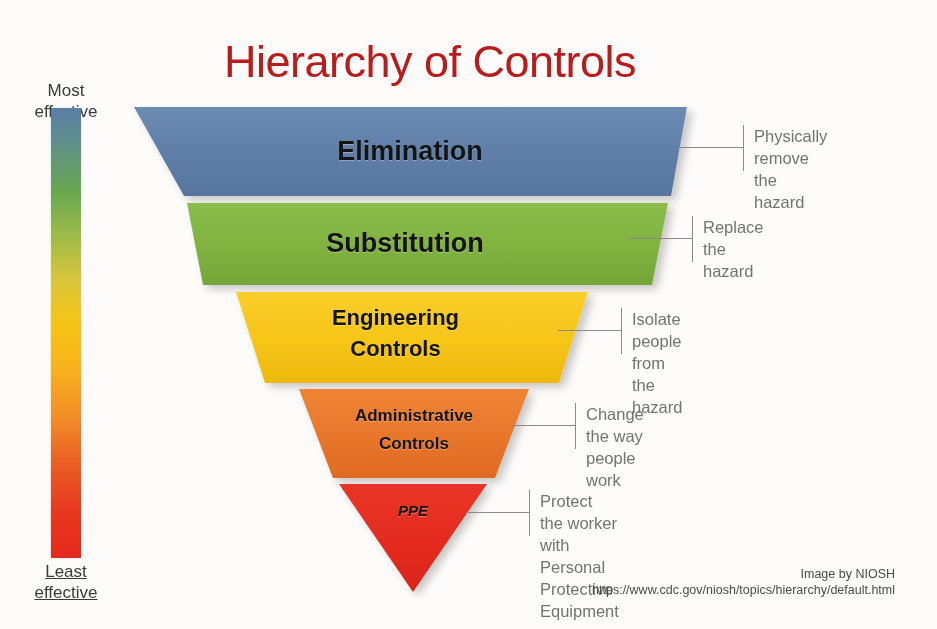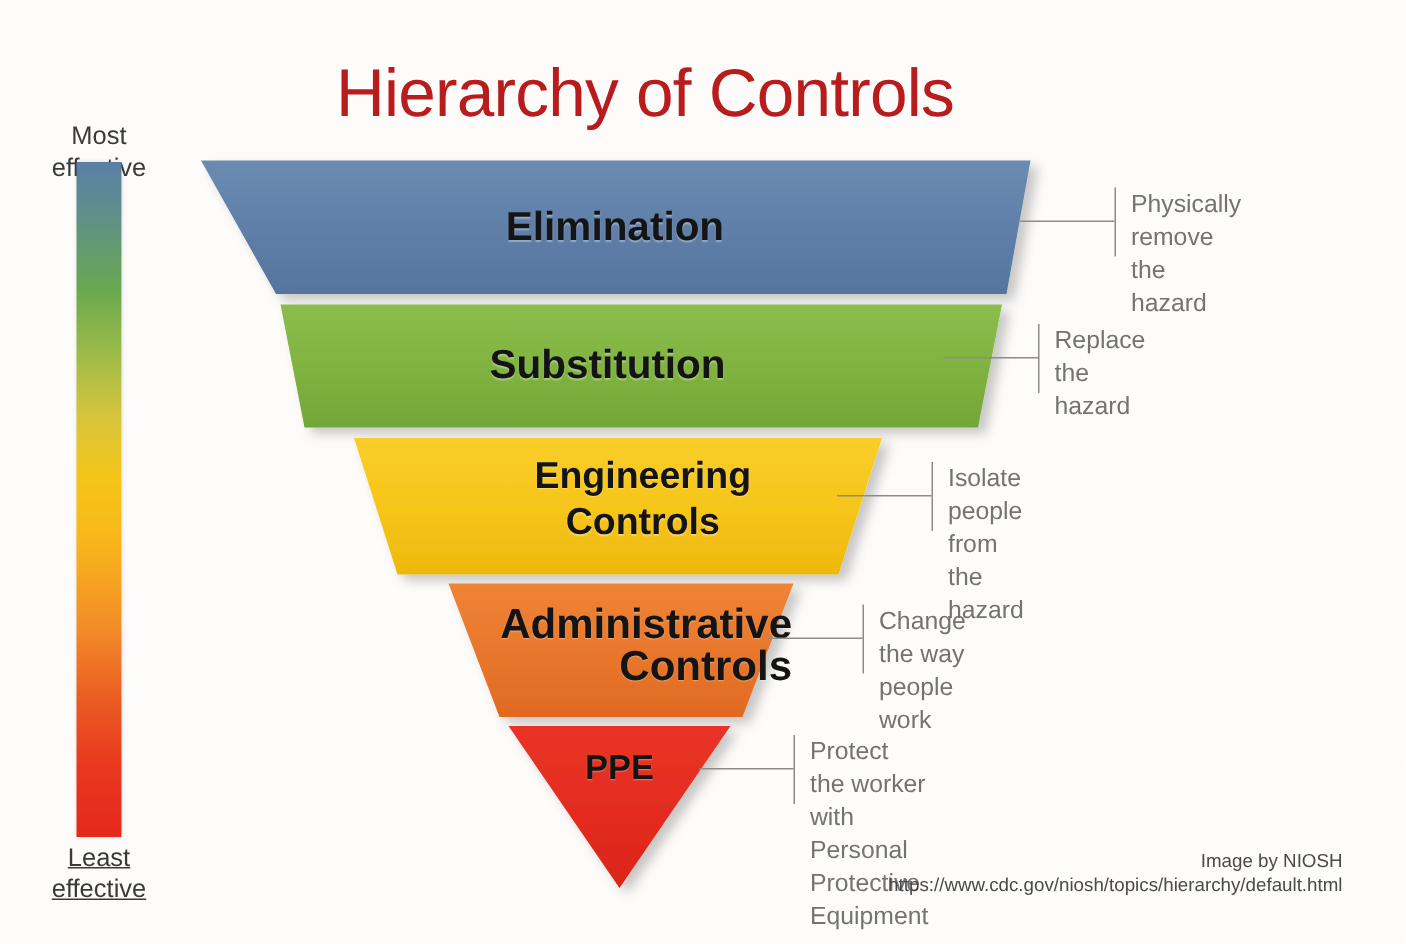"Engineering" div.tier-label { font-size: 25px -> 22px; left: 256px -> 223px }
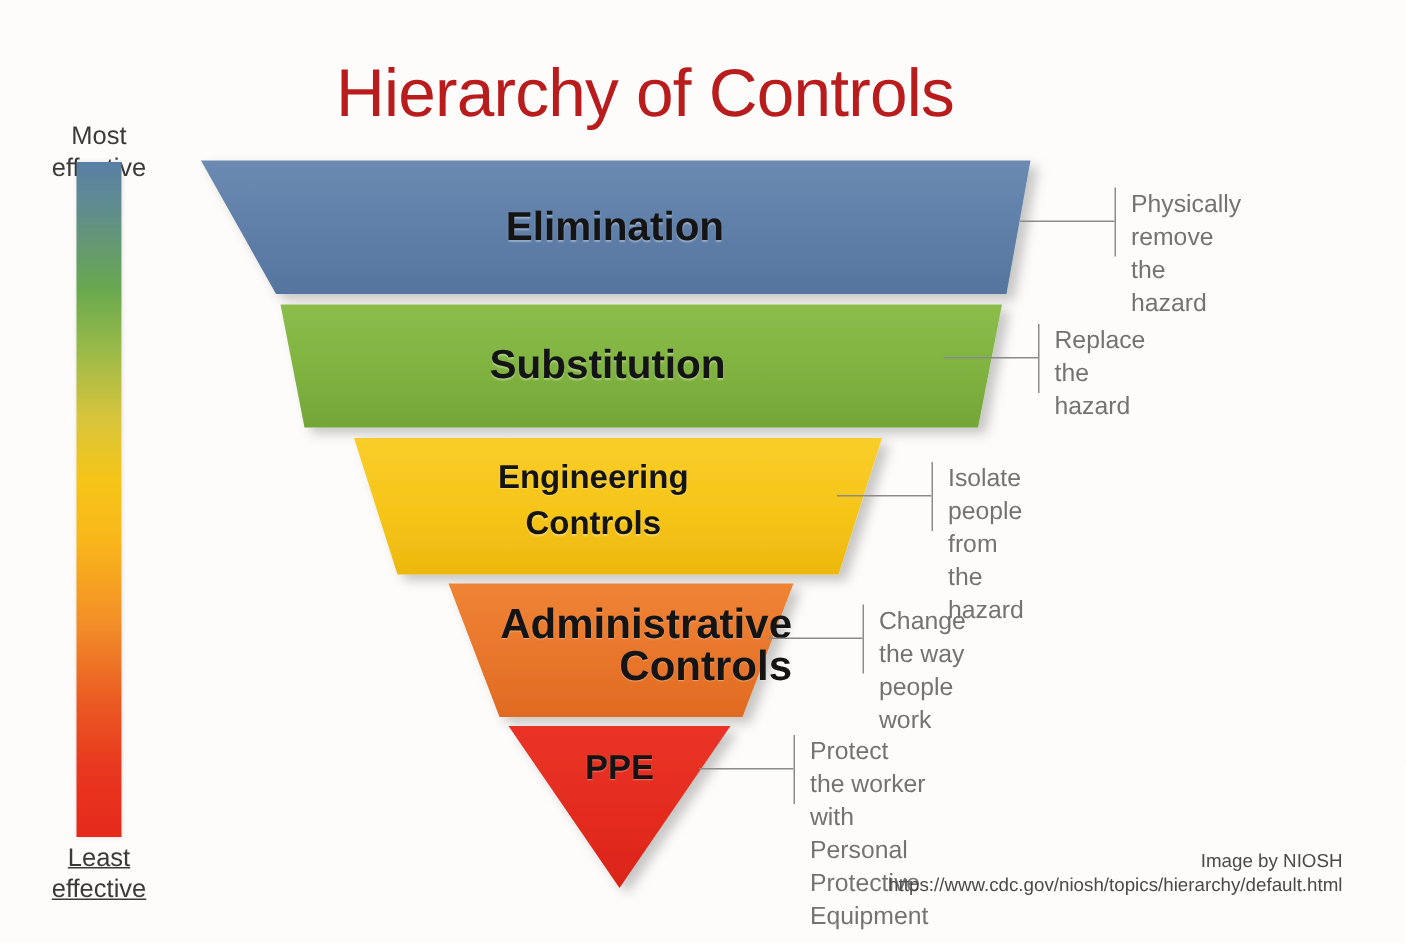"Administrative" div.tier-label { font-size: 28px -> 17px; text-align: right -> none }
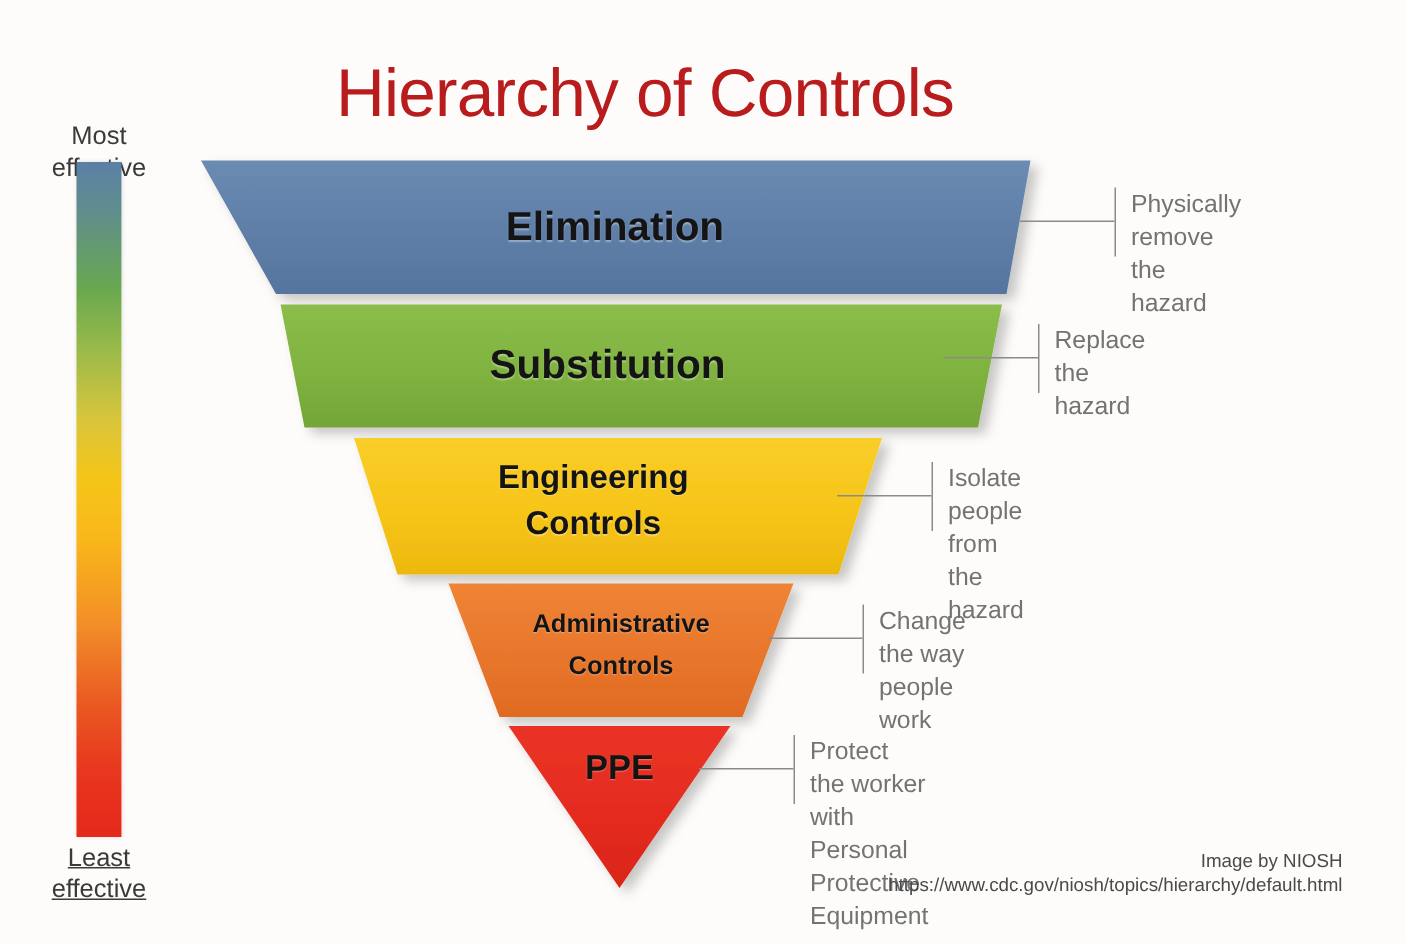"PPE" div.tier-label { font-size: 23px -> 15px; font-style: none -> italic }
